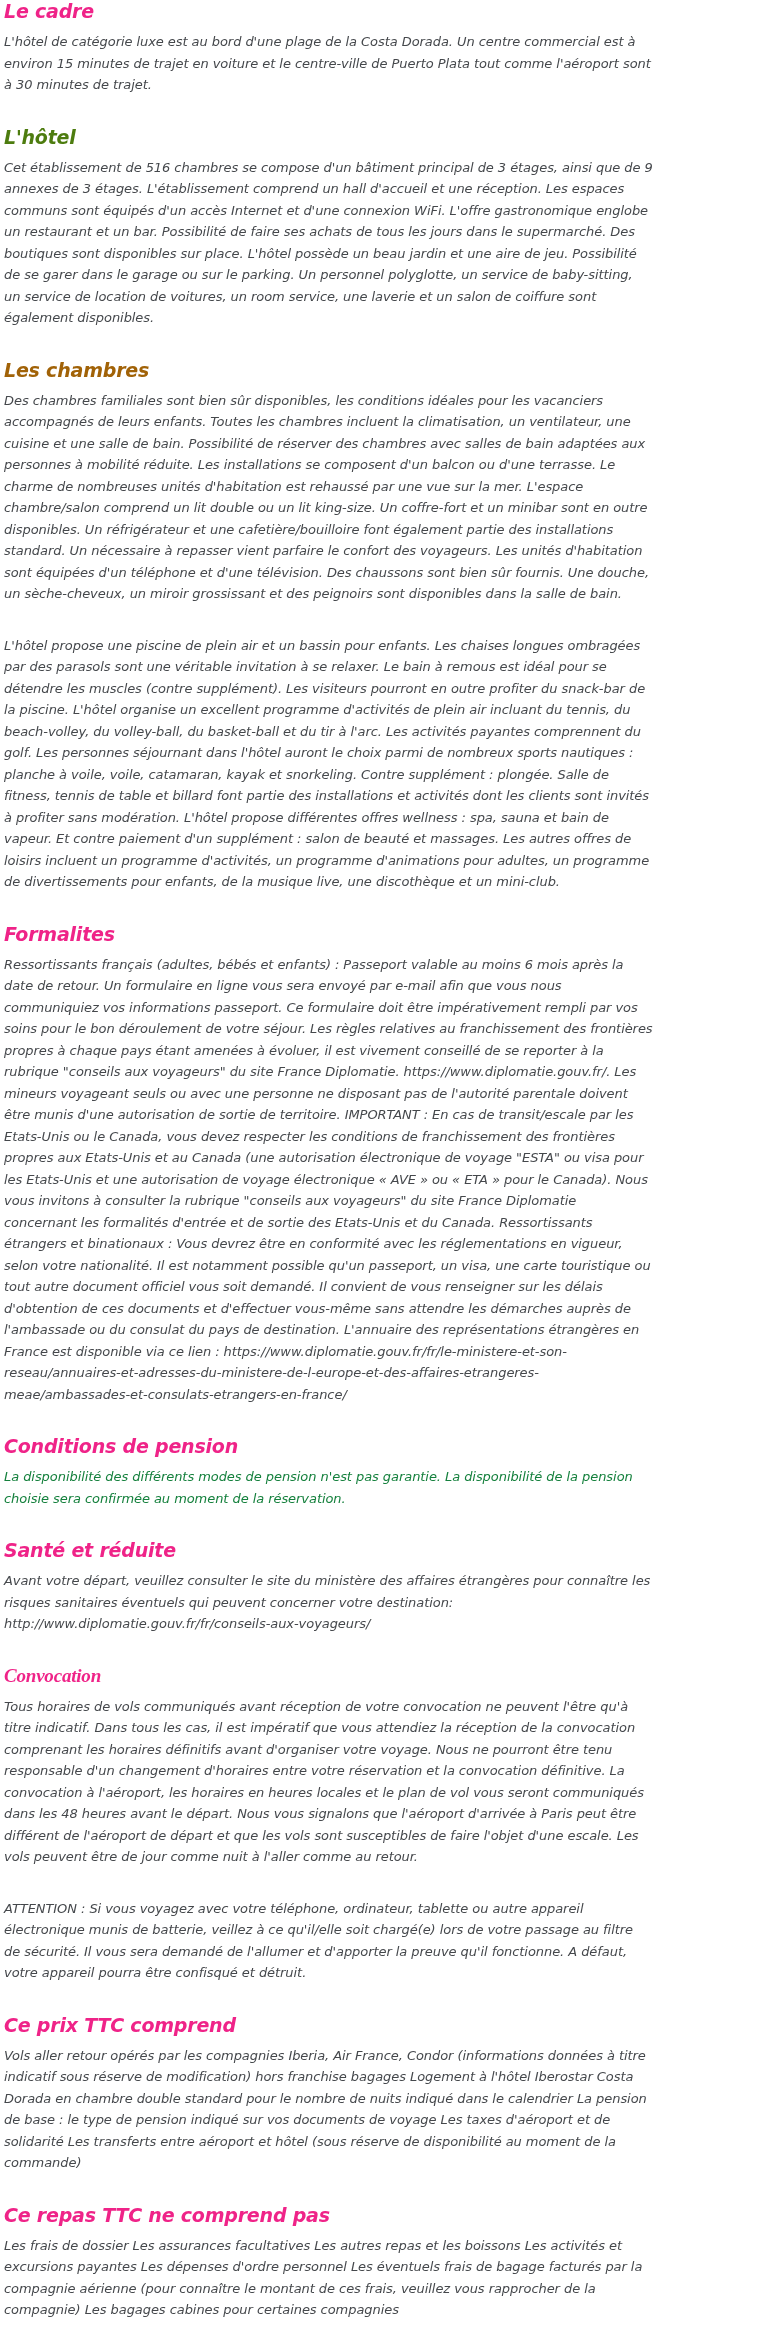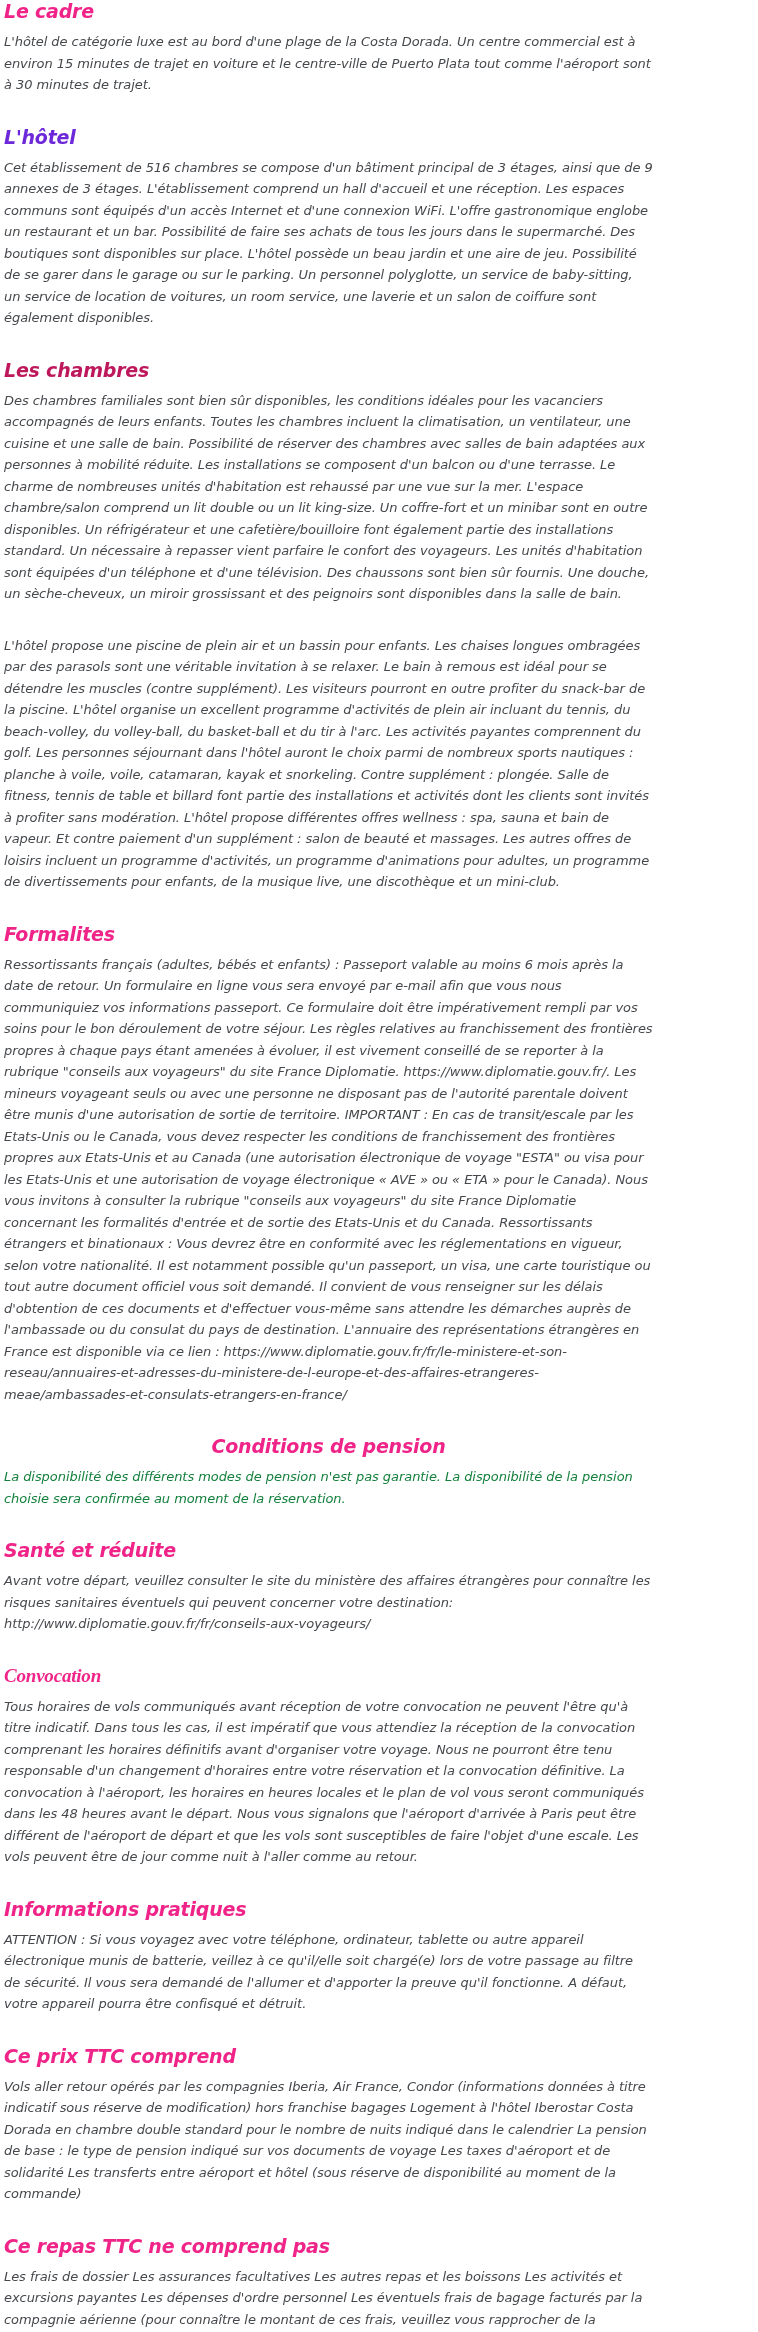"L'hôtel" h2.section-title { color: #6d28d9 -> #4d7c0f }
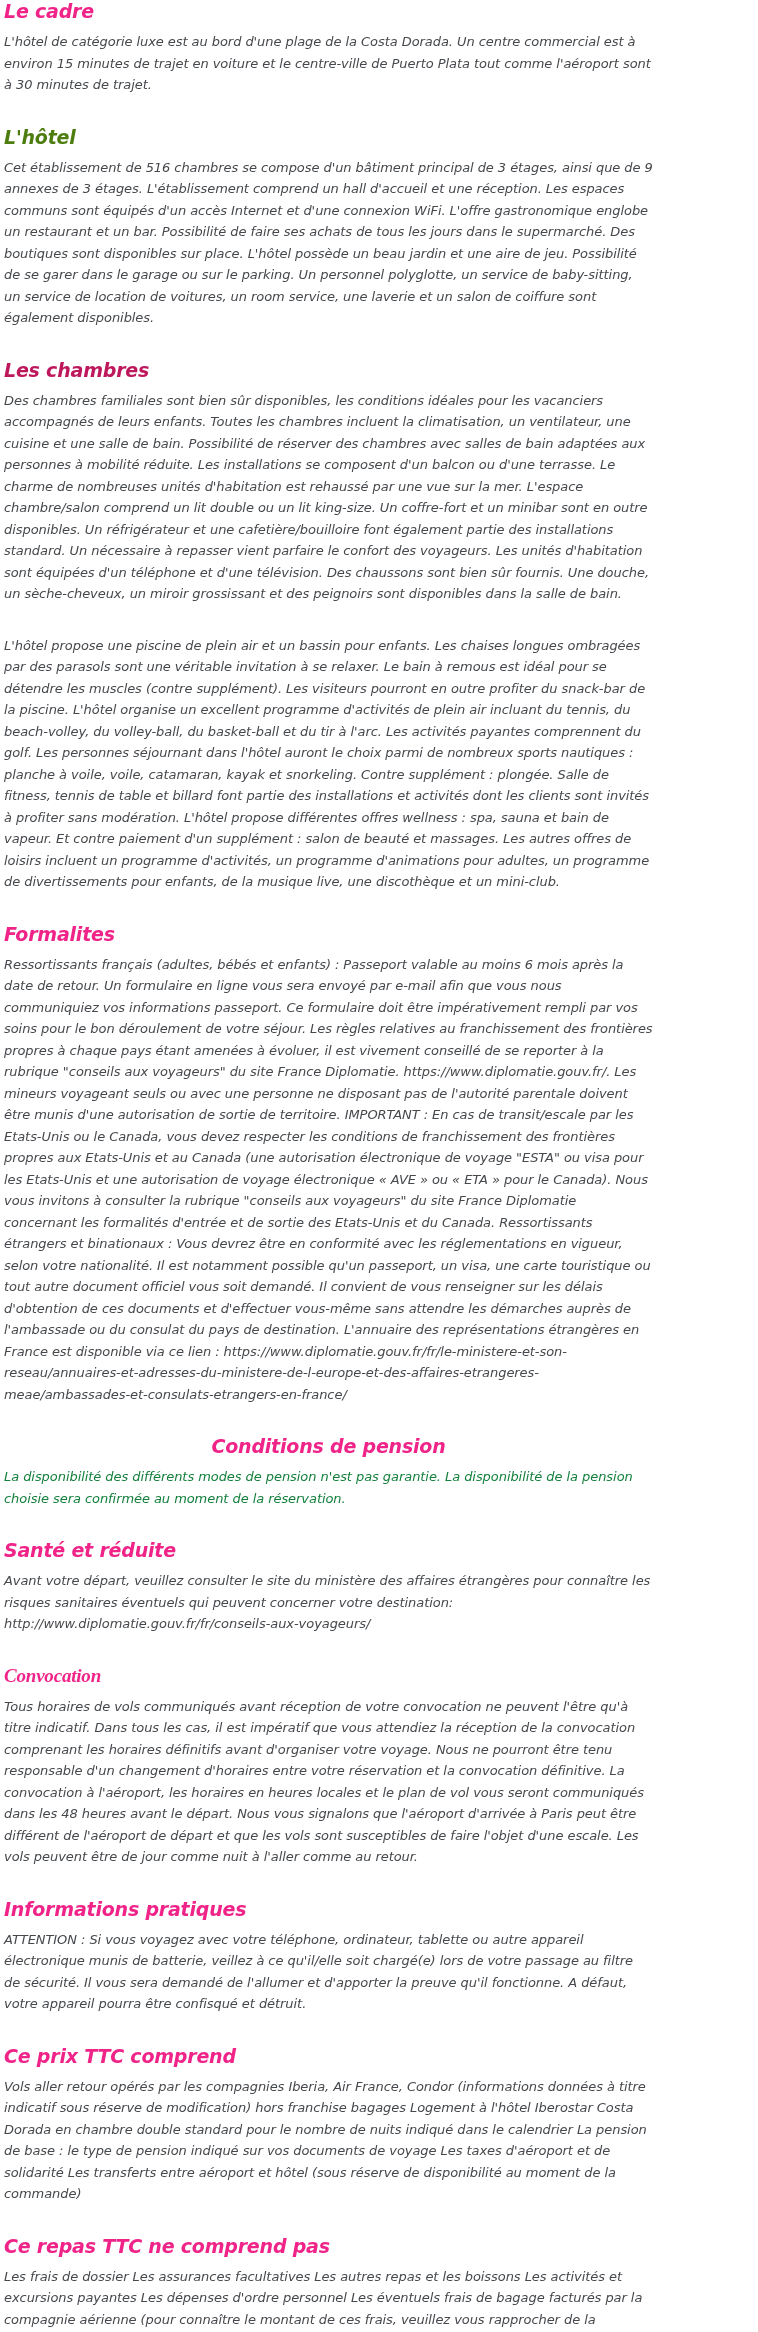"Les chambres" h2.section-title { color: #be185d -> #a16207 }
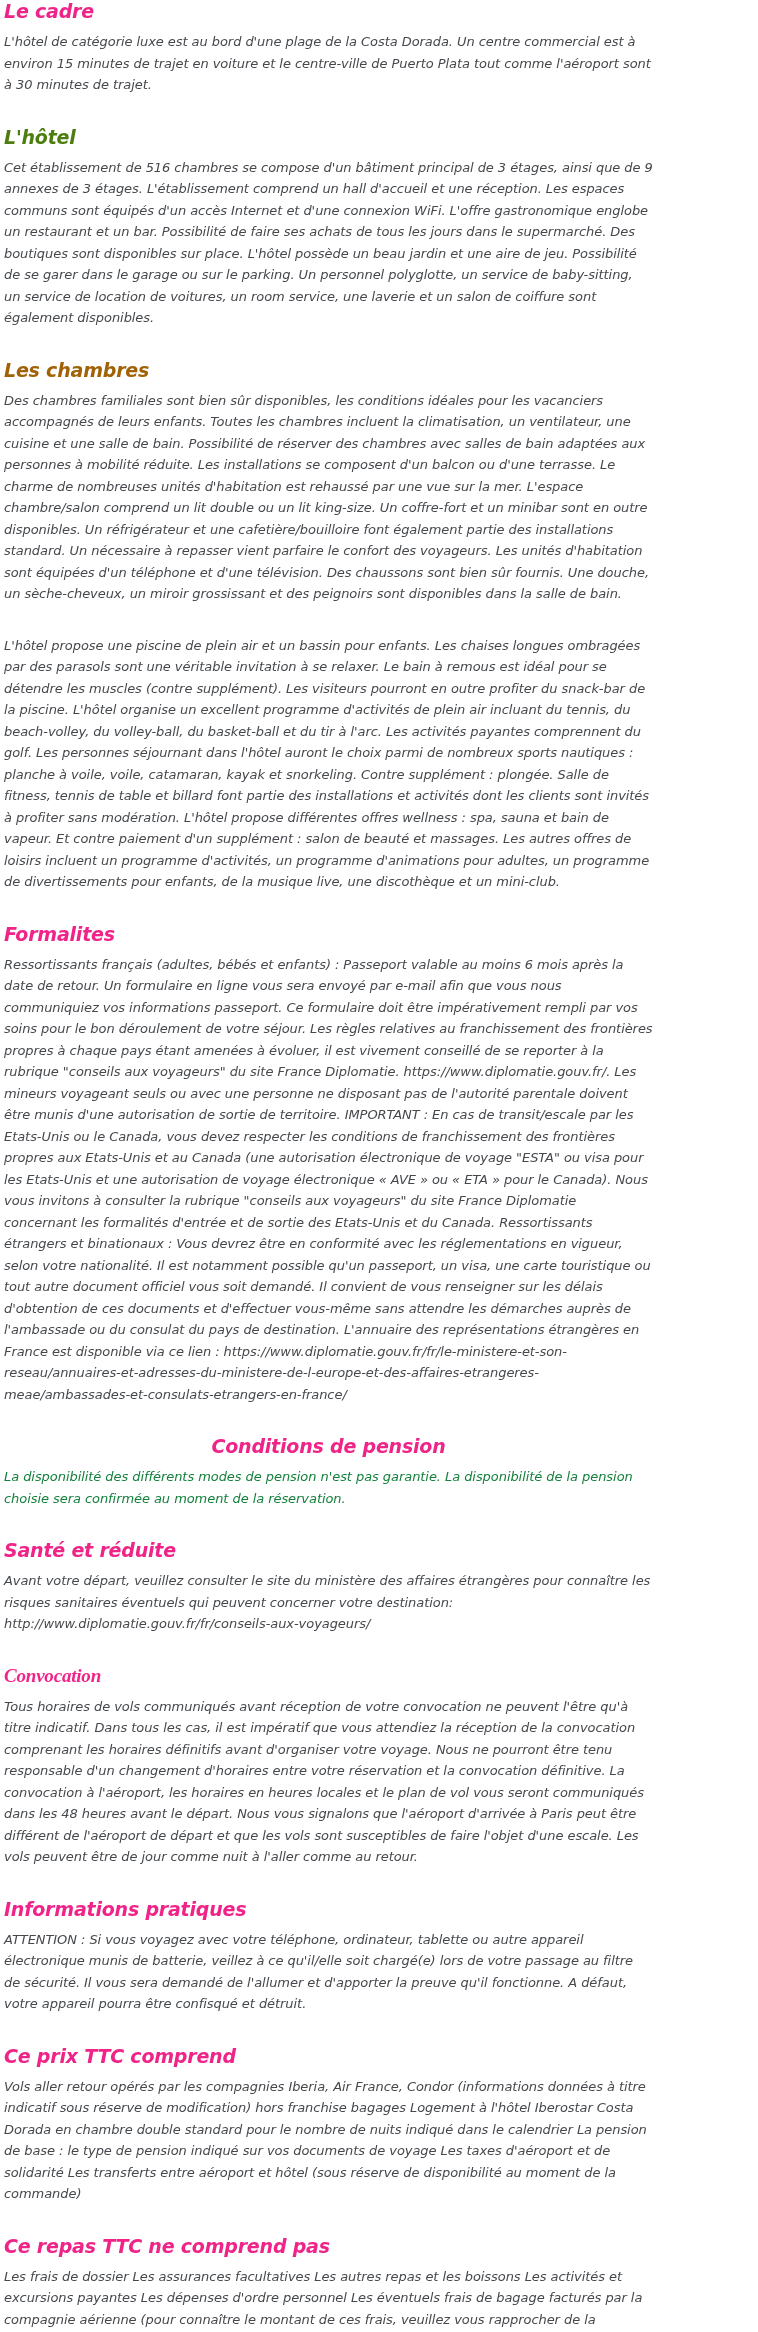"Conditions de pension" h2.section-title { text-align: center -> none }
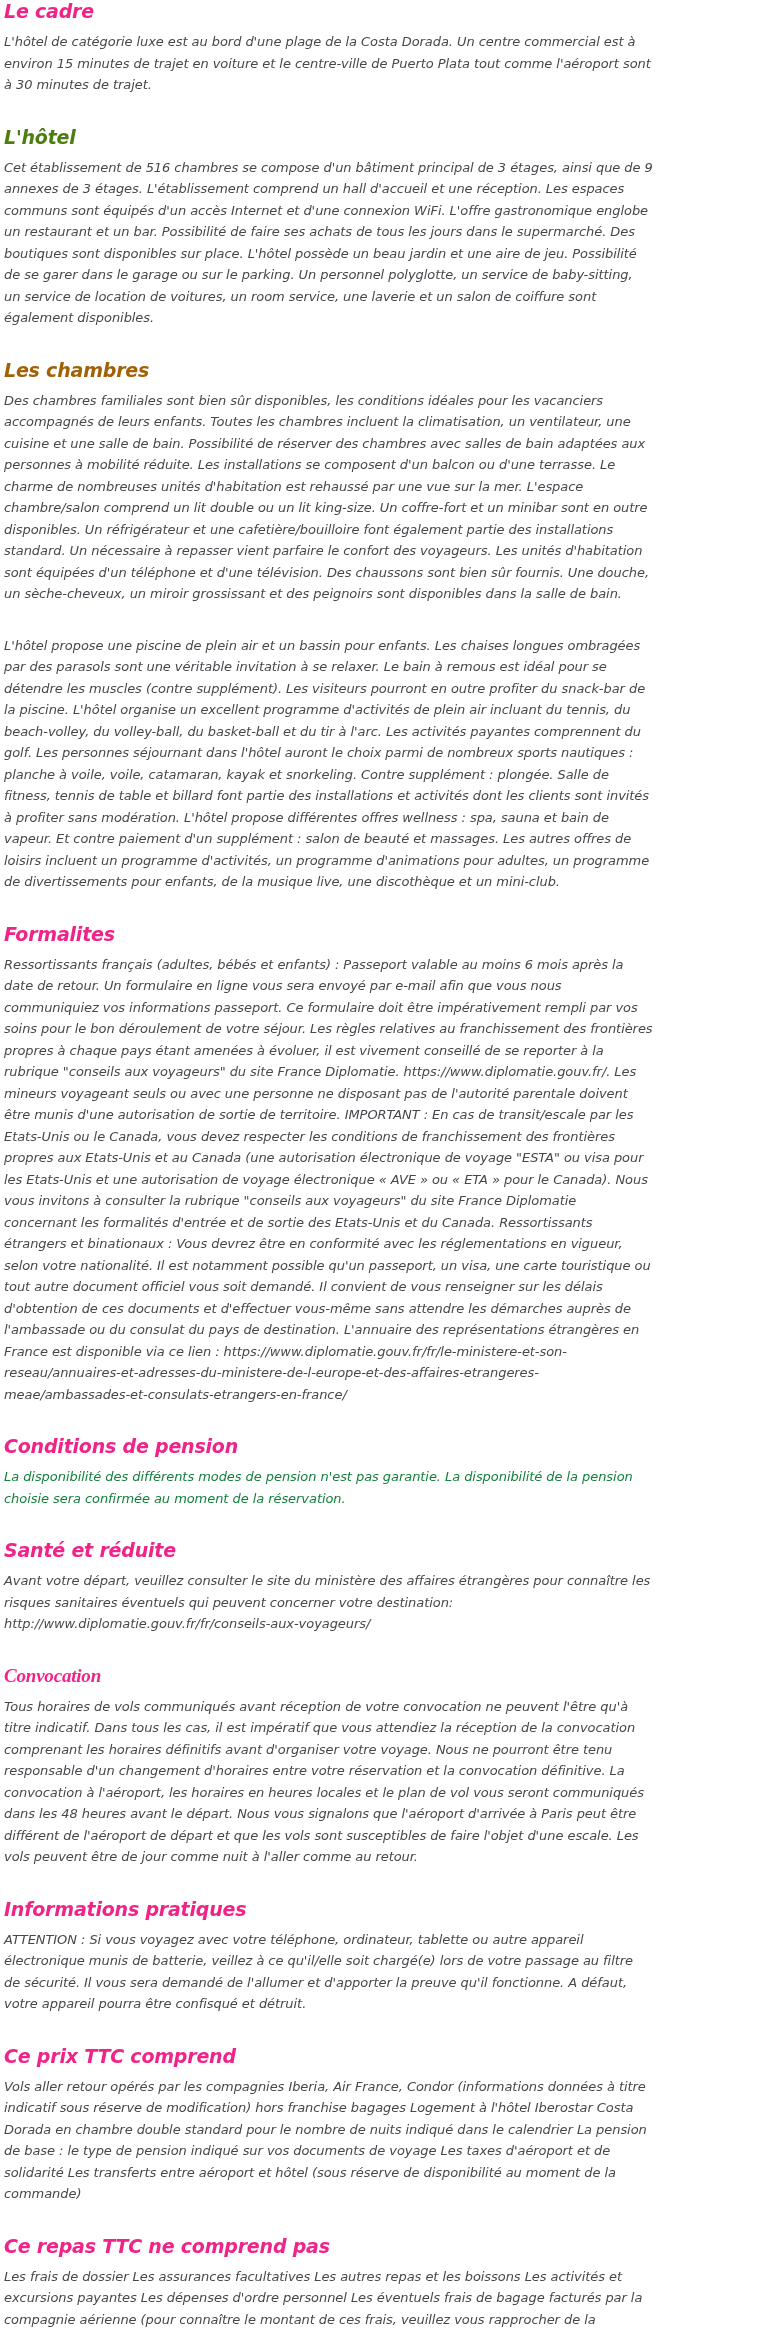"Informations pratiques" h2.section-title { html: <h2>Informations pratiques</h2> -> none }
